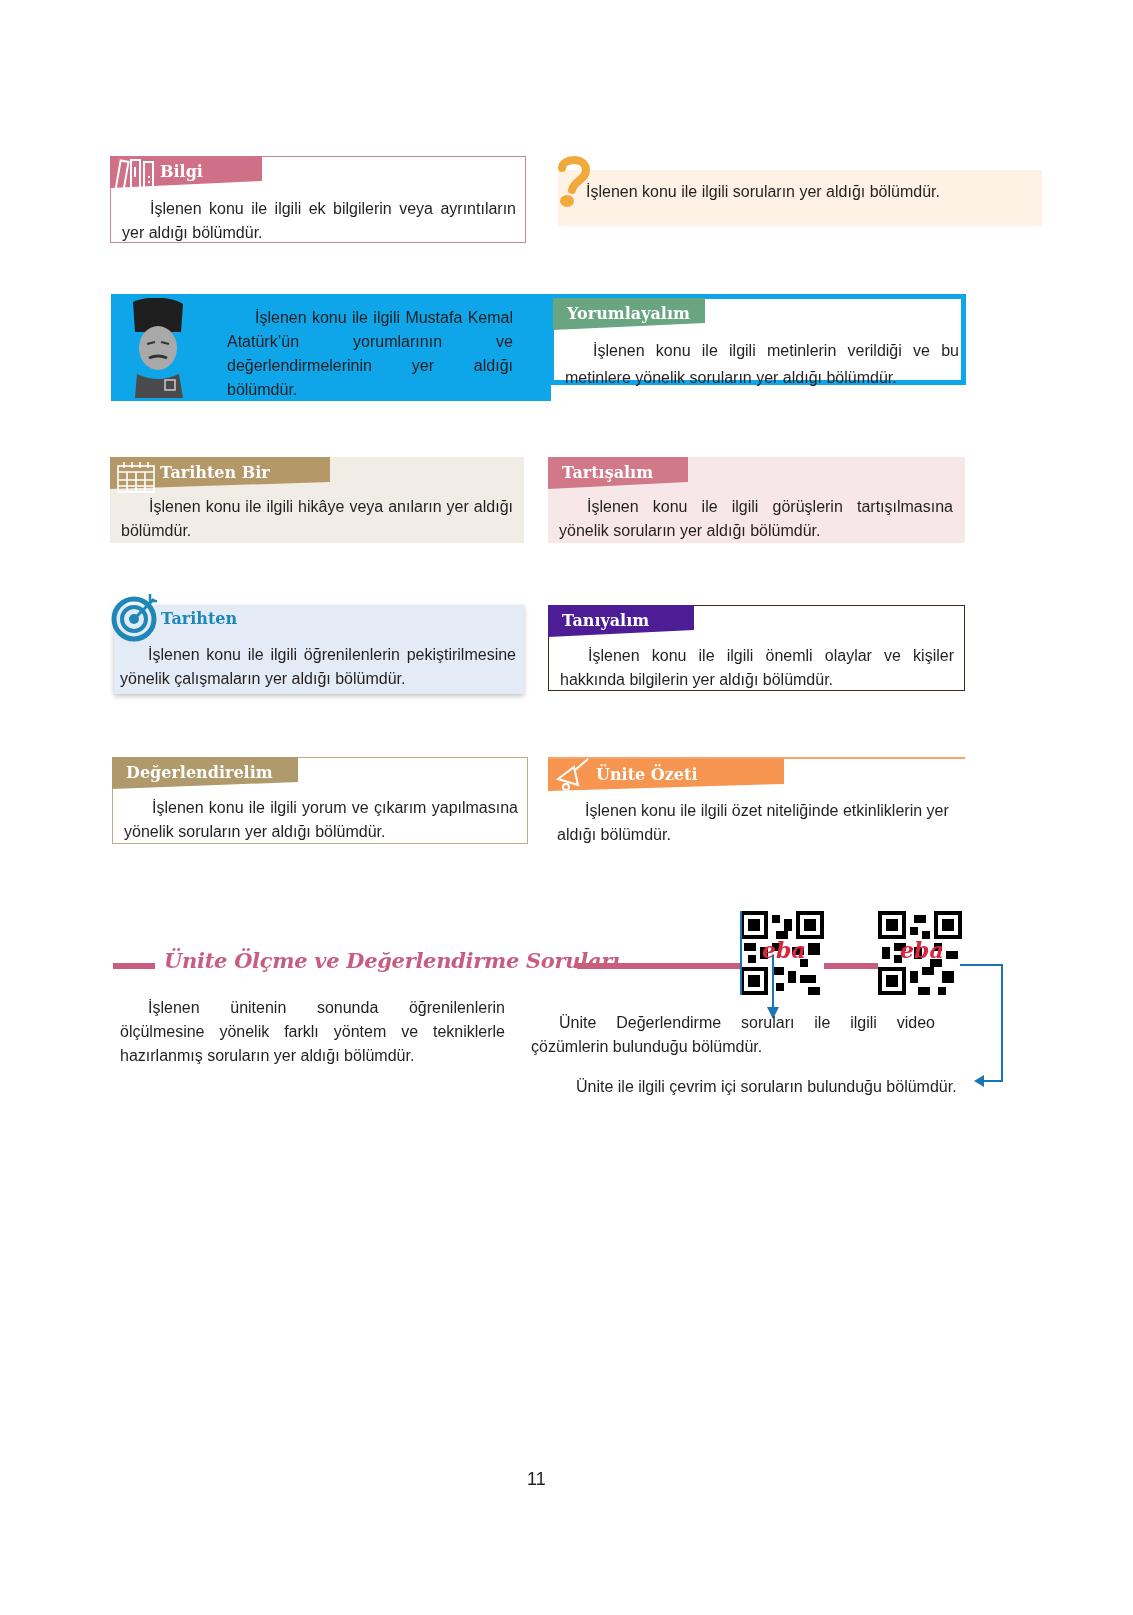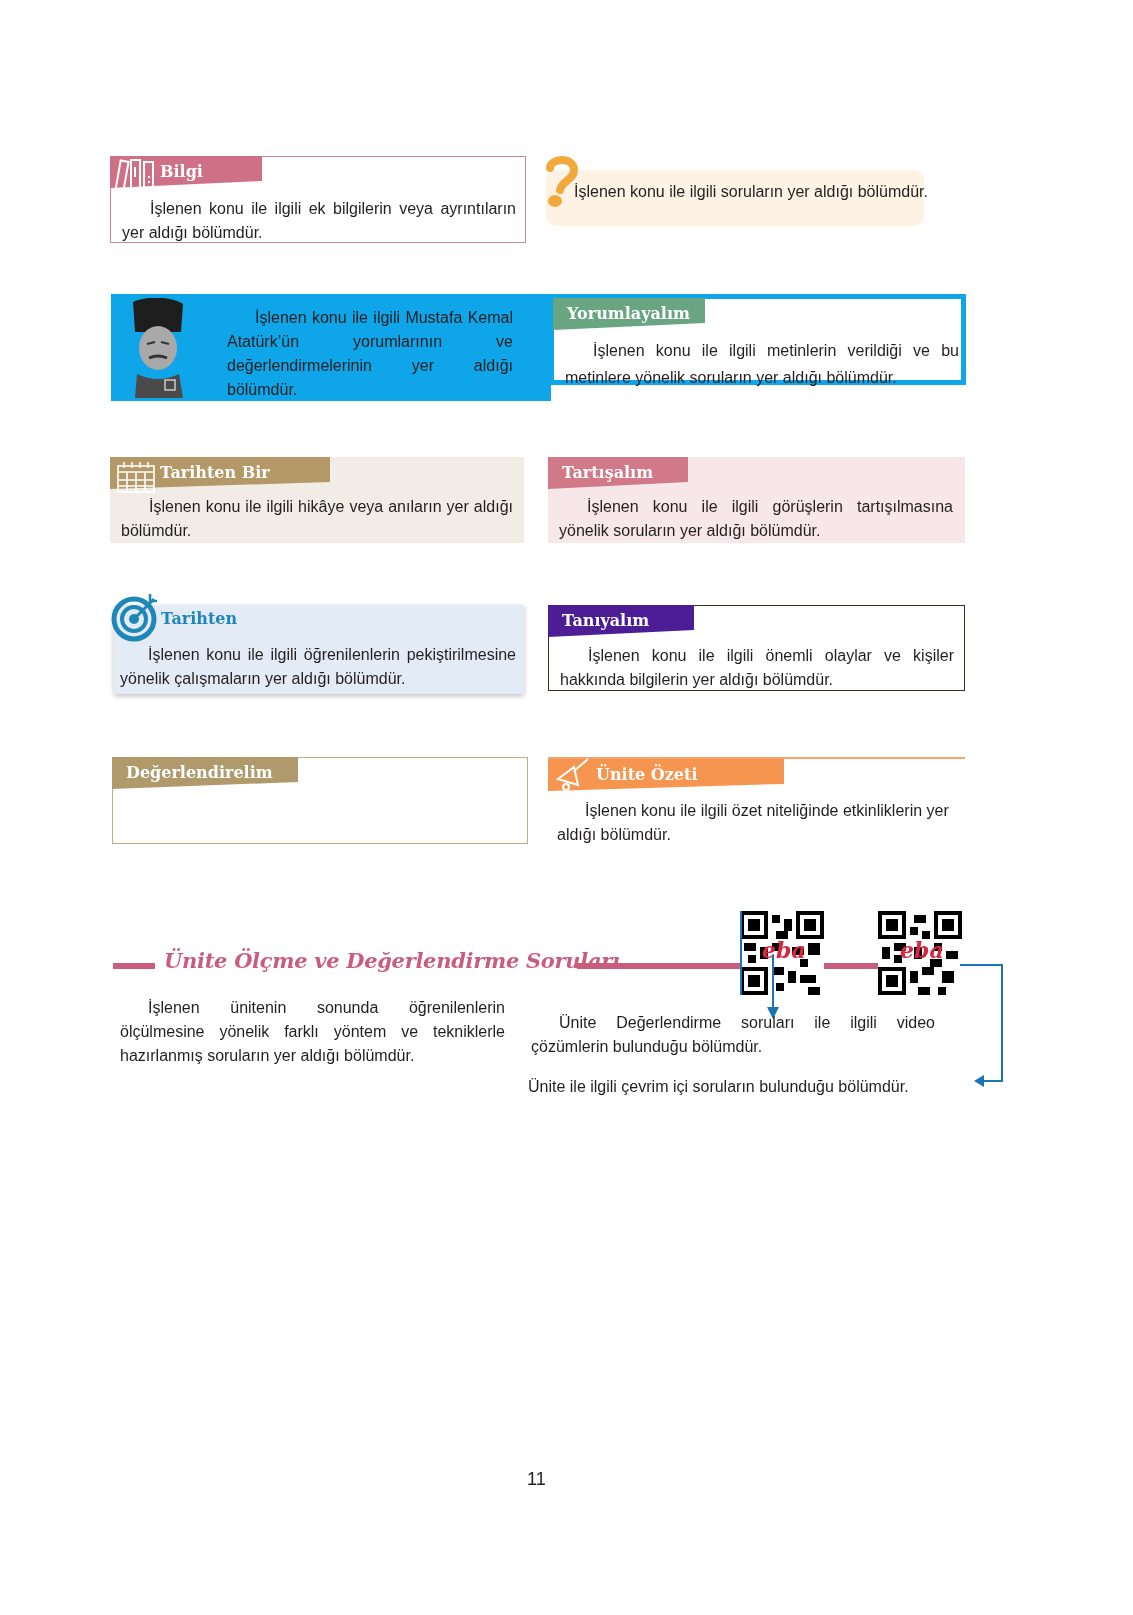"İşlenen konu ile ilgili soruların" div.box { border-radius: 10px -> 2px; left: 546px -> 558px; width: 378px -> 484px }
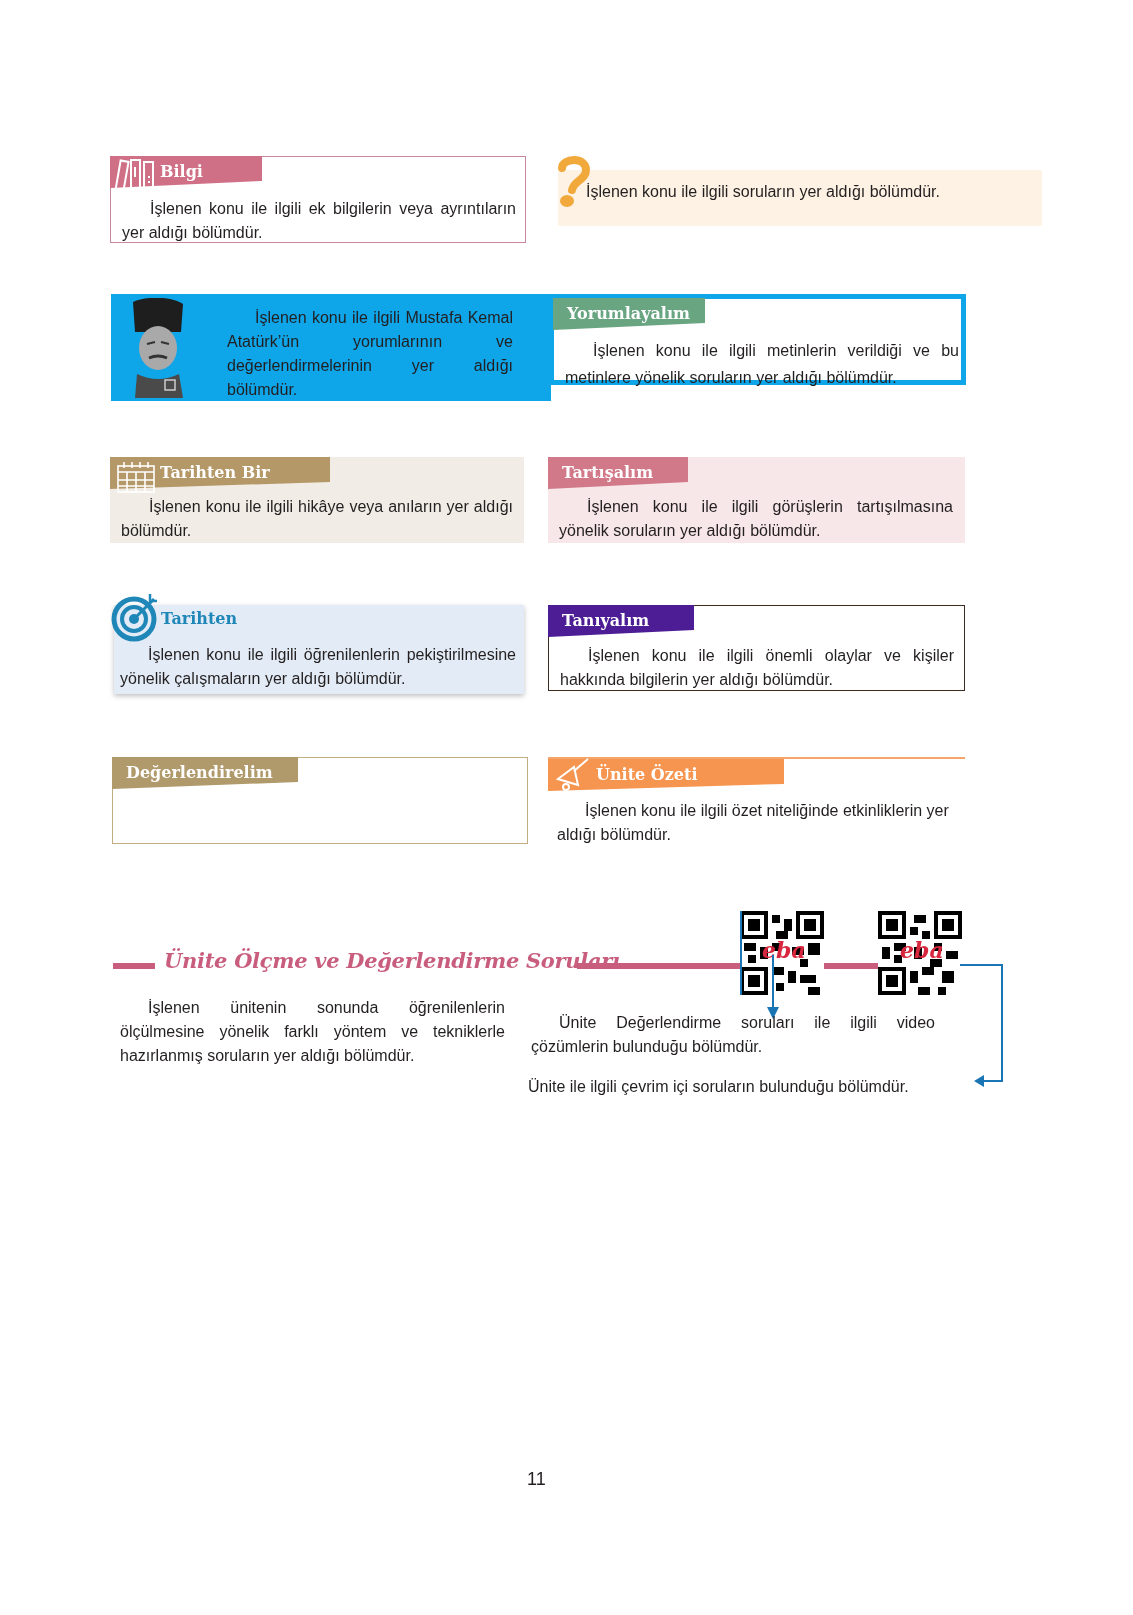"İşlenen konu ile ilgili yorum" div.body-text { html: none -> <div>İşlenen konu ile ilgili yorum ve çıkarım yapılmasına yönelik soruların yer aldığı bölümdür.</div> }
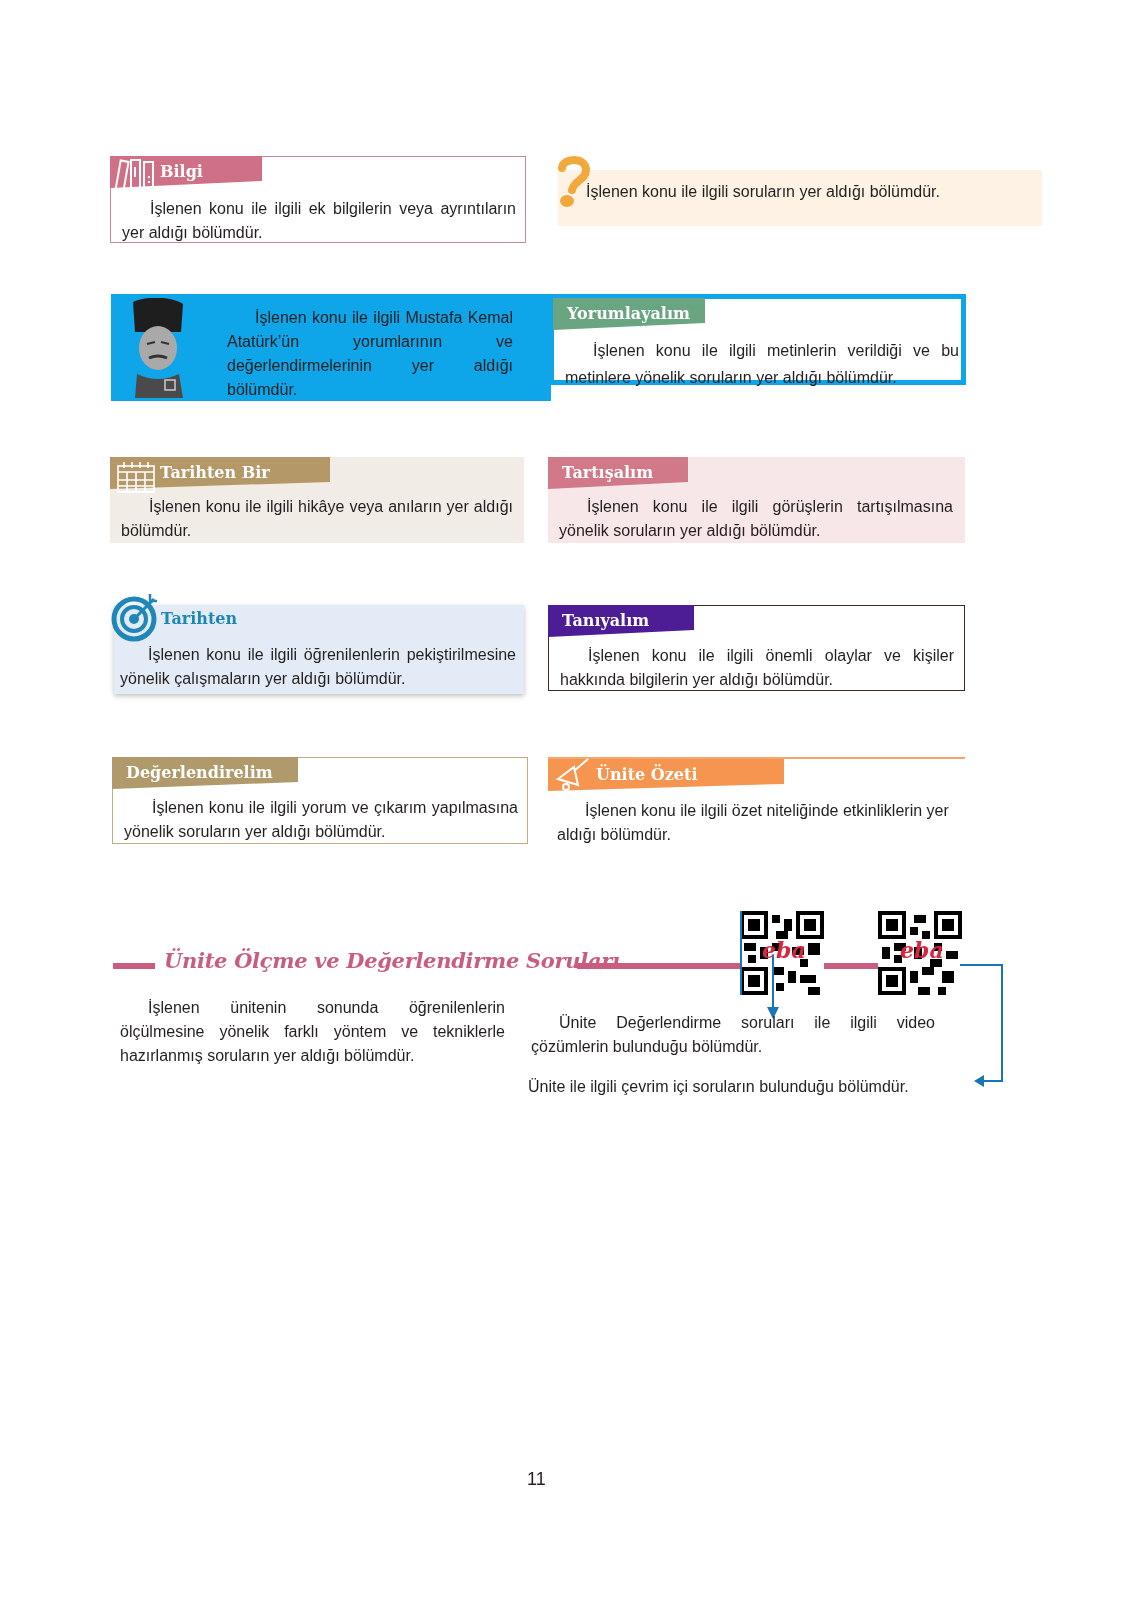"Ünite ile ilgili çevrim içi" div.body-text { left: 528px -> 576px }
